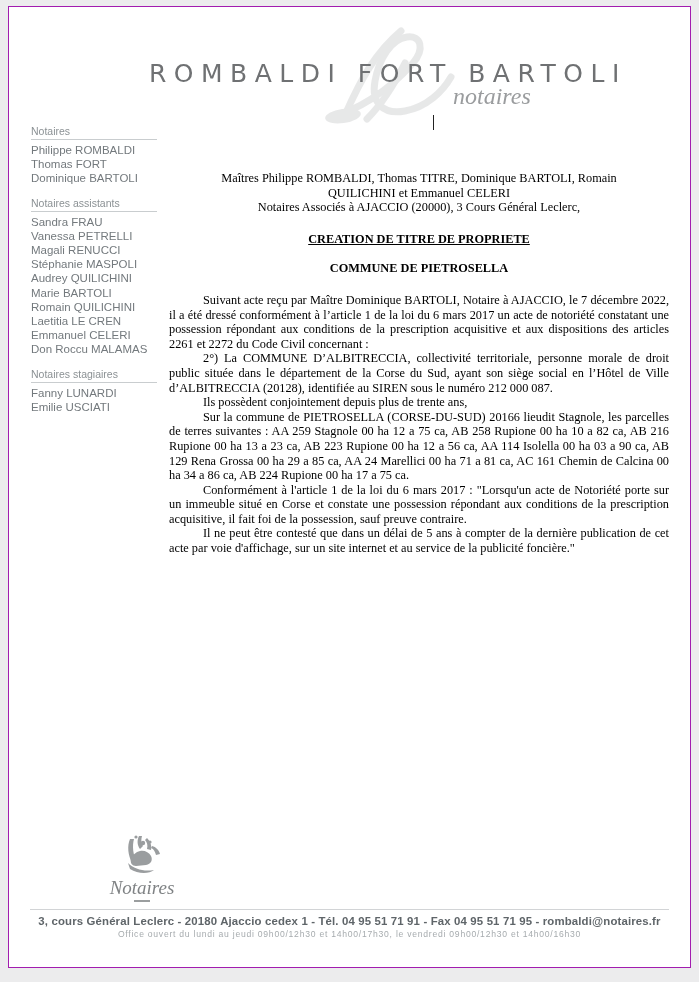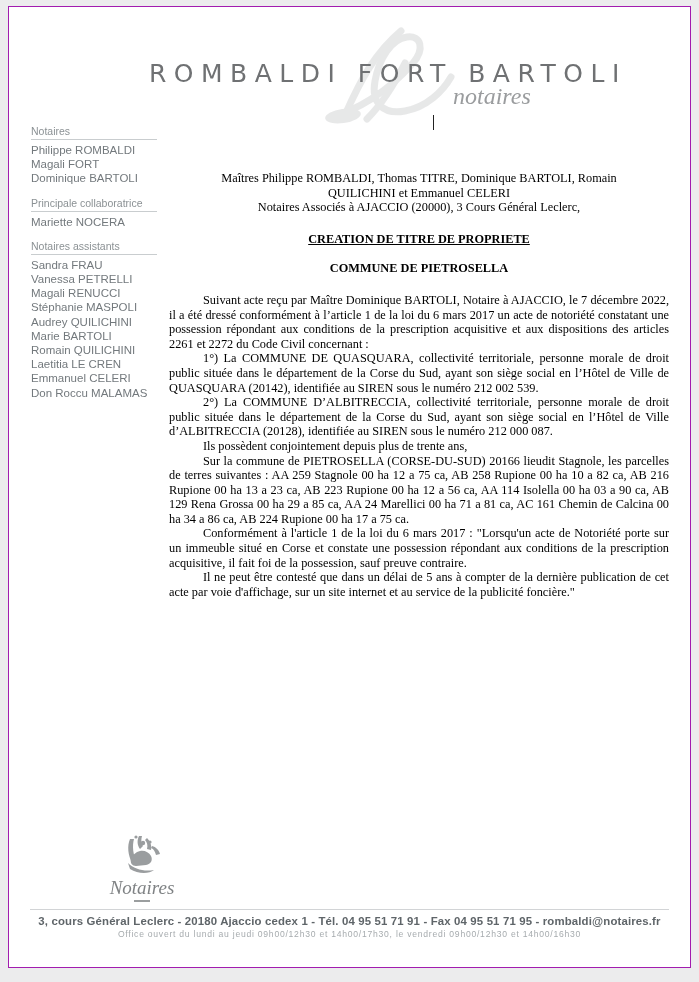"Magali FORT" div.side-name { text: Magali -> Thomas }
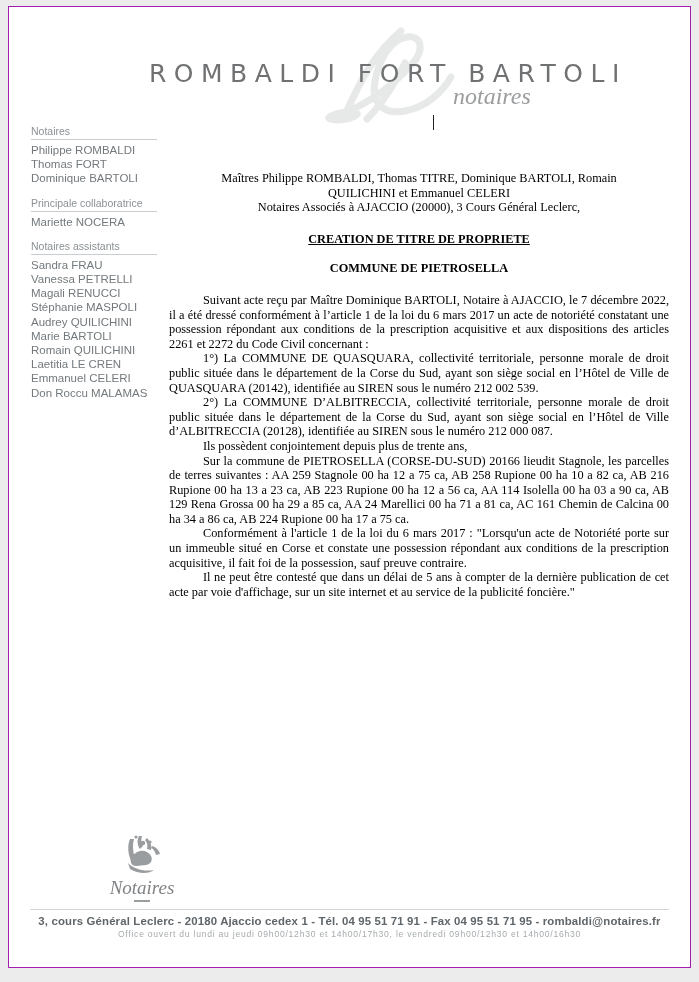"Principale collaboratrice" div.side-group { html: <div> <div>Principale collaboratrice</div> <div>Mariette NOCERA</div> </div> -> none }
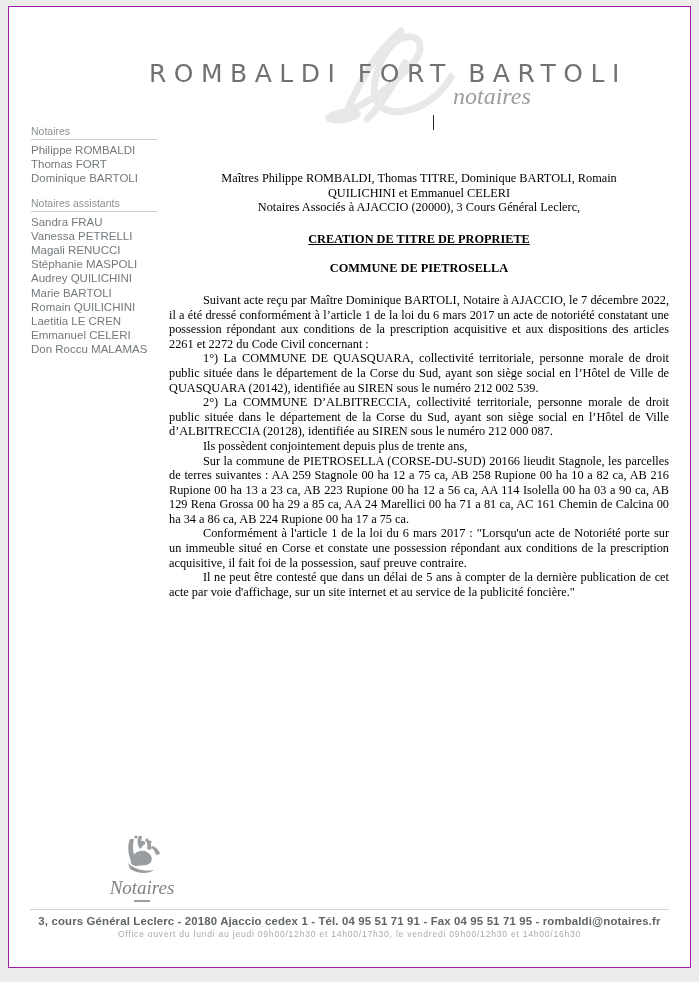"1°) La COMMUNE DE QUASQUARA," p { html: <p>1°) La COMMUNE DE QUASQUARA, collectivité territoriale, personne morale de droit public située dans le département de la Corse du Sud, ayant son siège social en l’Hôtel de Ville de QUASQUARA (20142), identifiée au SIREN sous le numéro 212 002 539.</p> -> none }
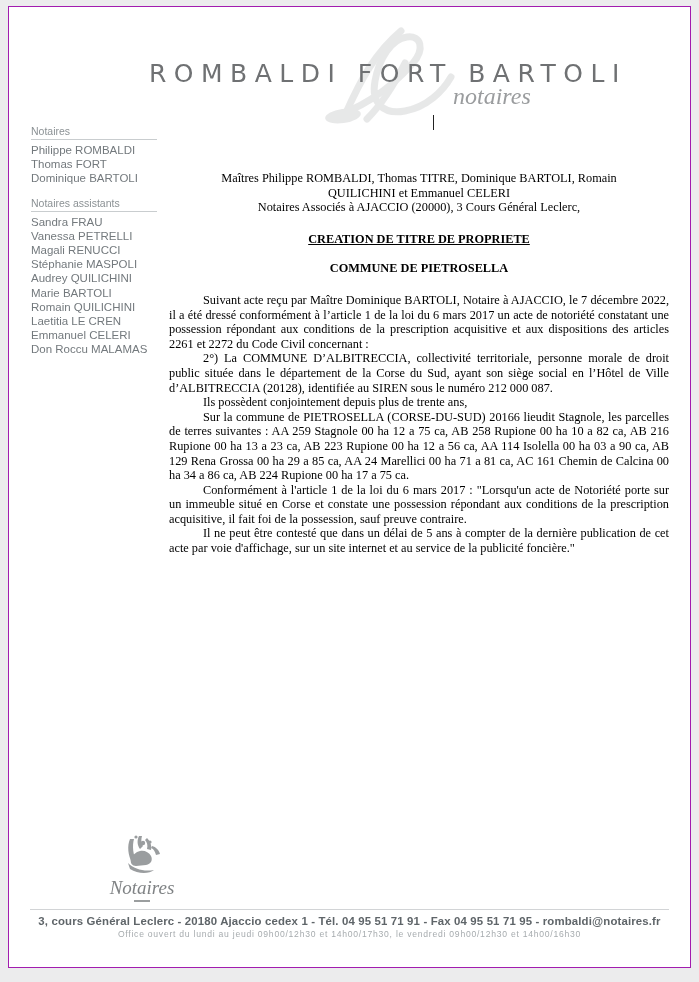"Notaires stagiaires" div.side-group { html: none -> <div> <div>Notaires stagiaires</div> <div>Fanny LUNARDI</div> <div>Emilie USCIATI</div> </div> }
